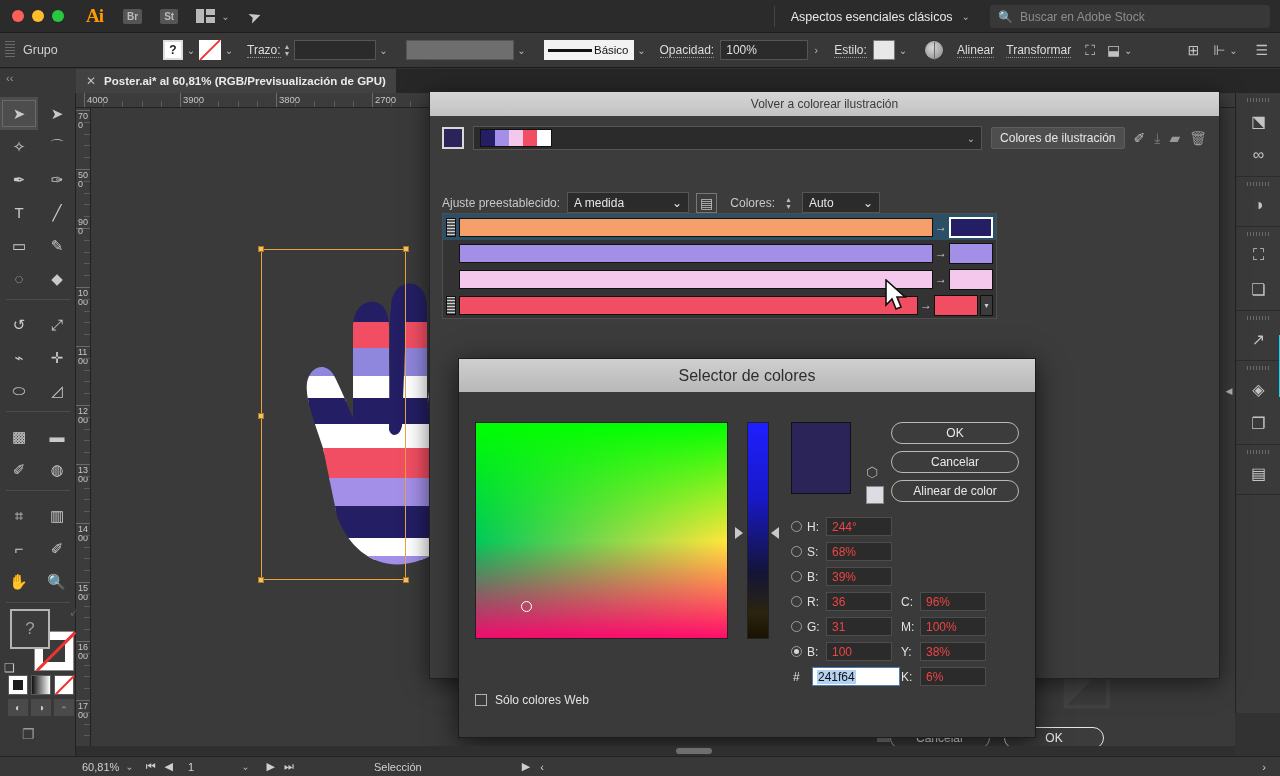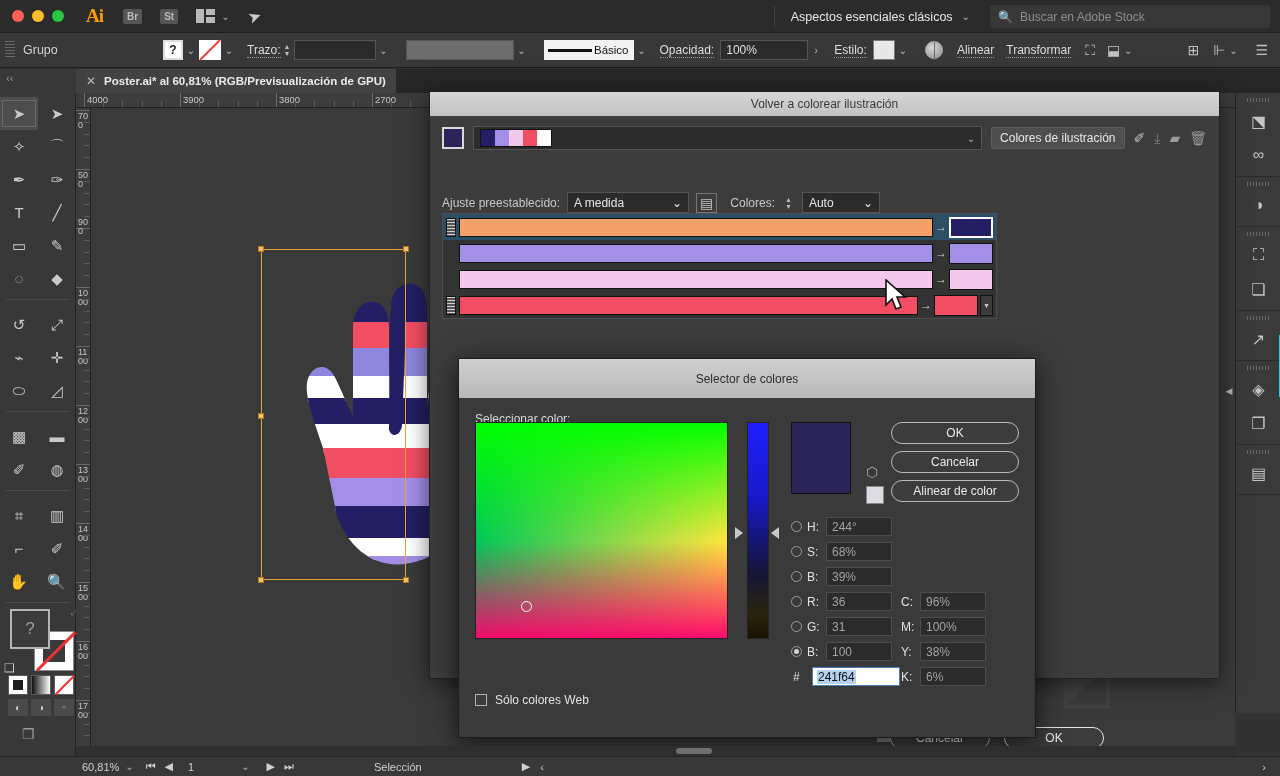"Selector de colores" .pk-title { font-size: 12px -> 16px; height: 39px -> 33px }
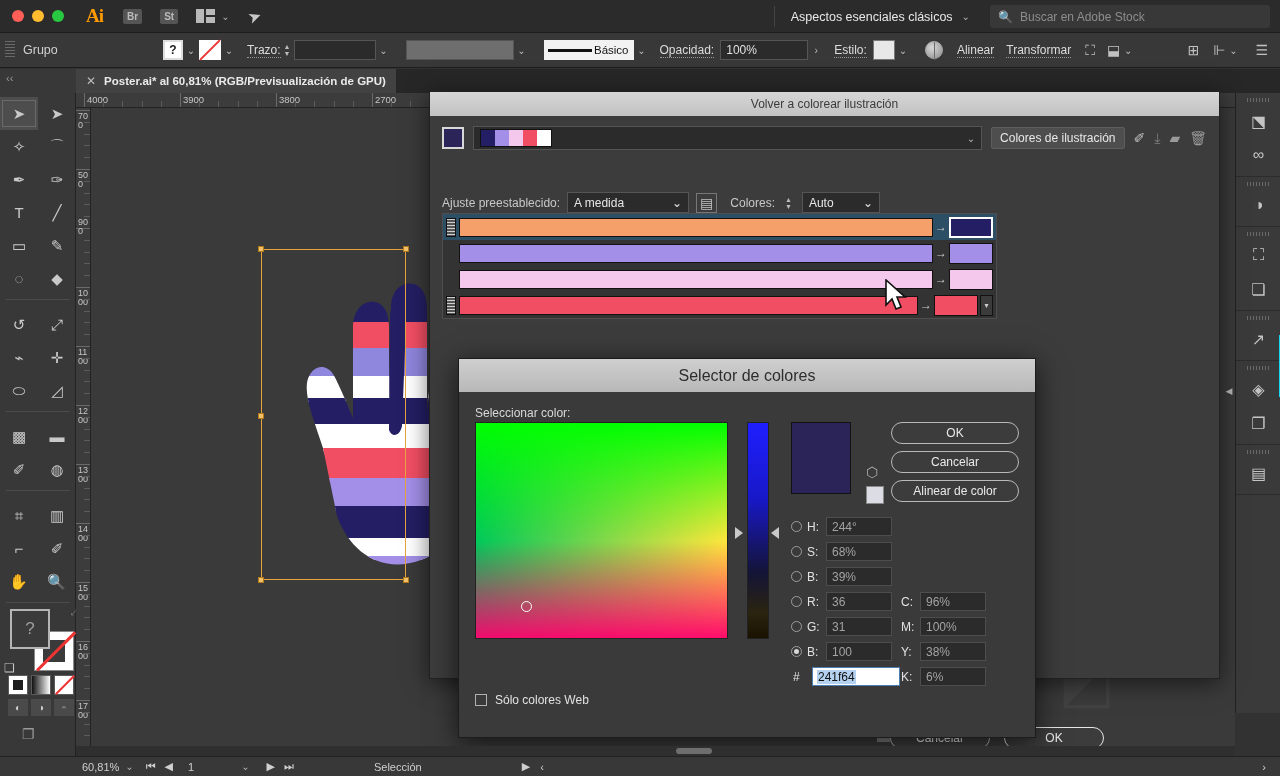"Seleccionar color:" div.pk-sub { html: <div>Seleccionar color:</div> -> none }
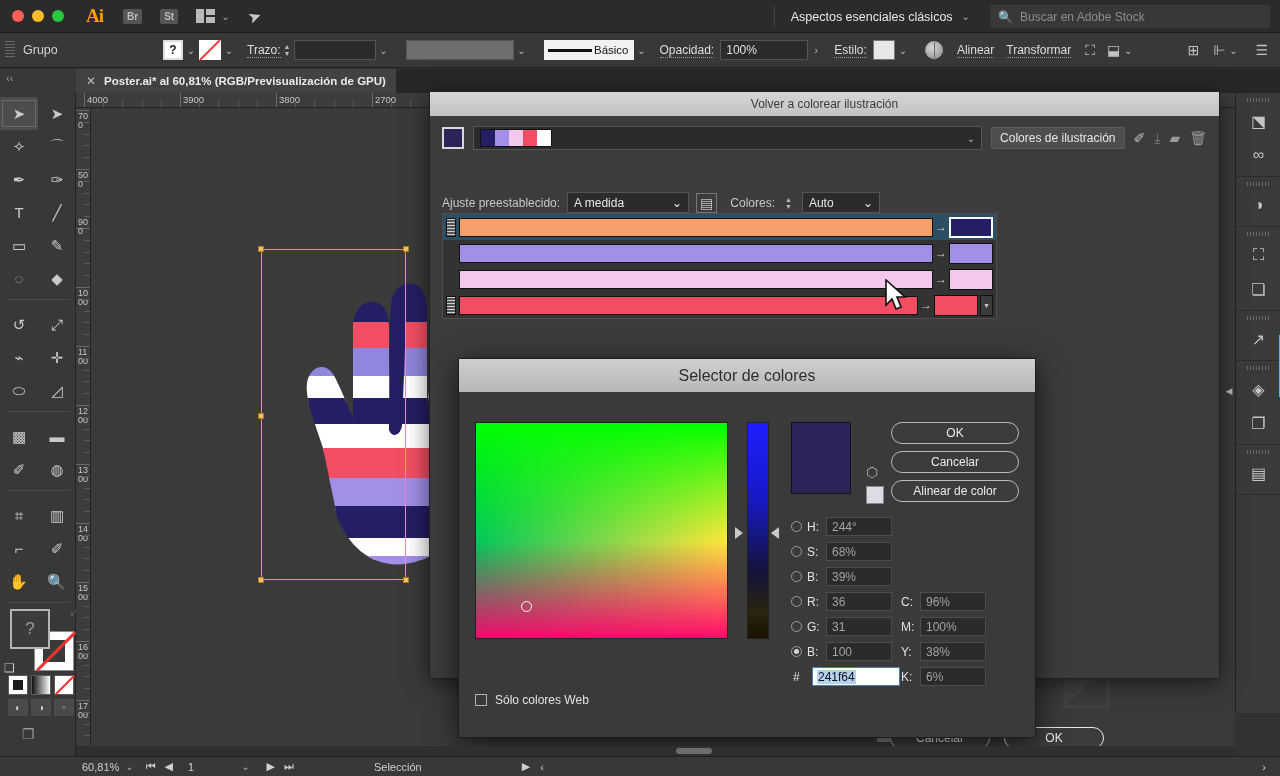"244°" .nfld { color: #a3a3a3 -> #ef4444 }
